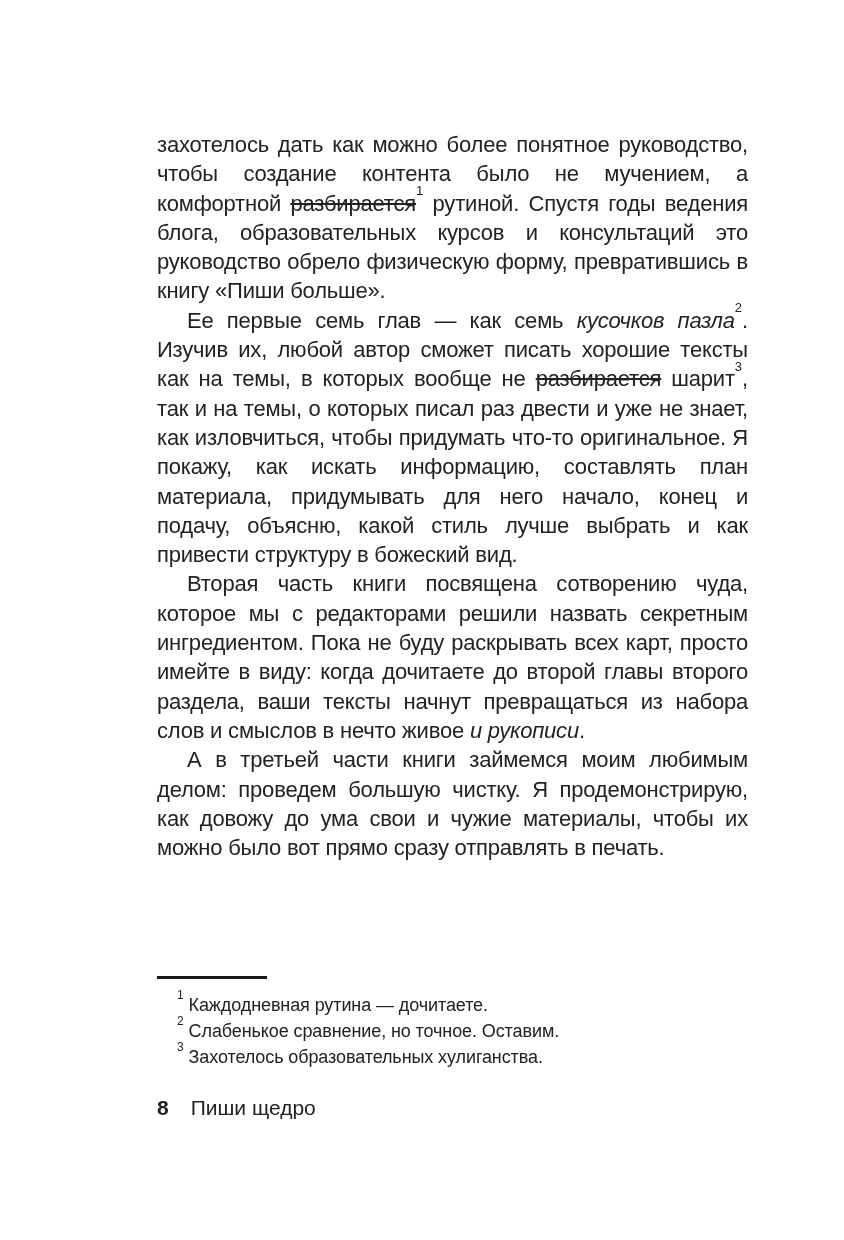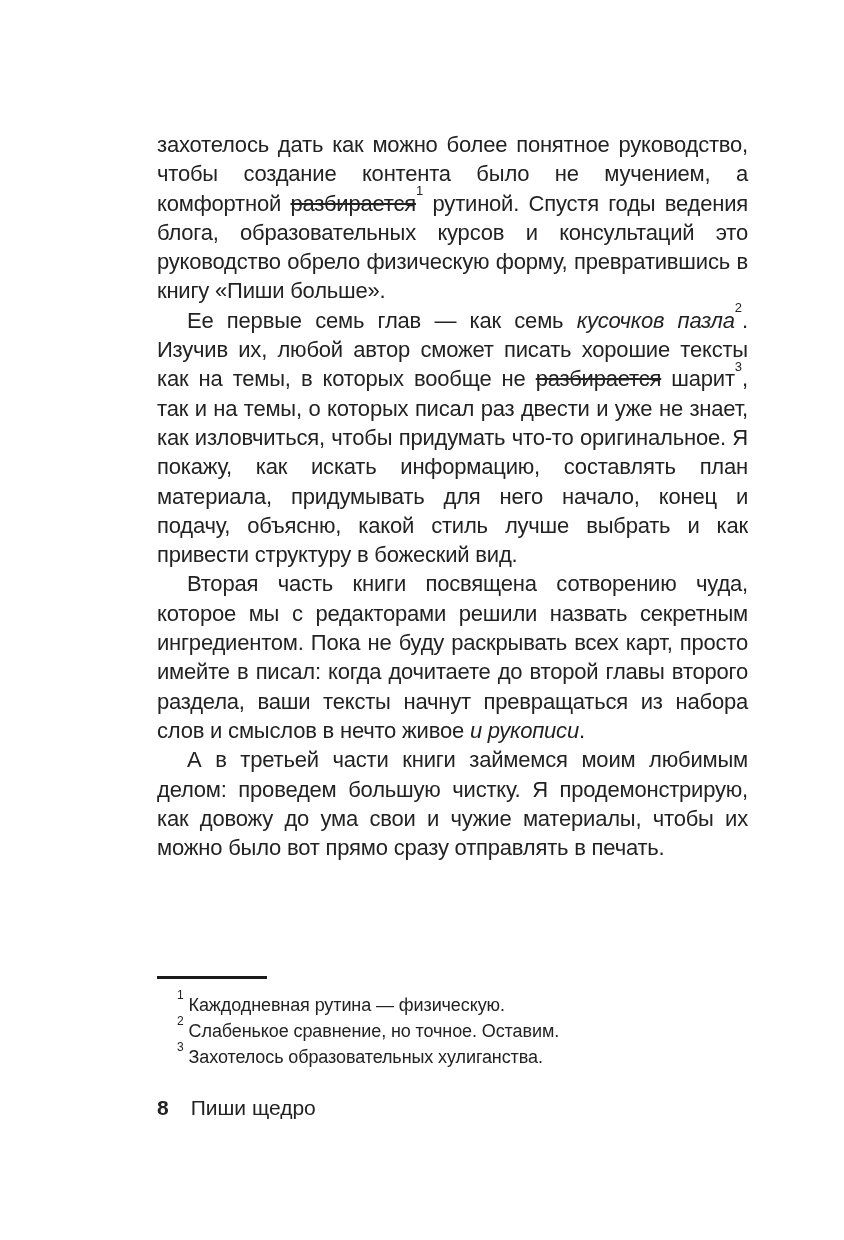"Вторая часть книги посвящена сотворению" span { text: писал -> виду }
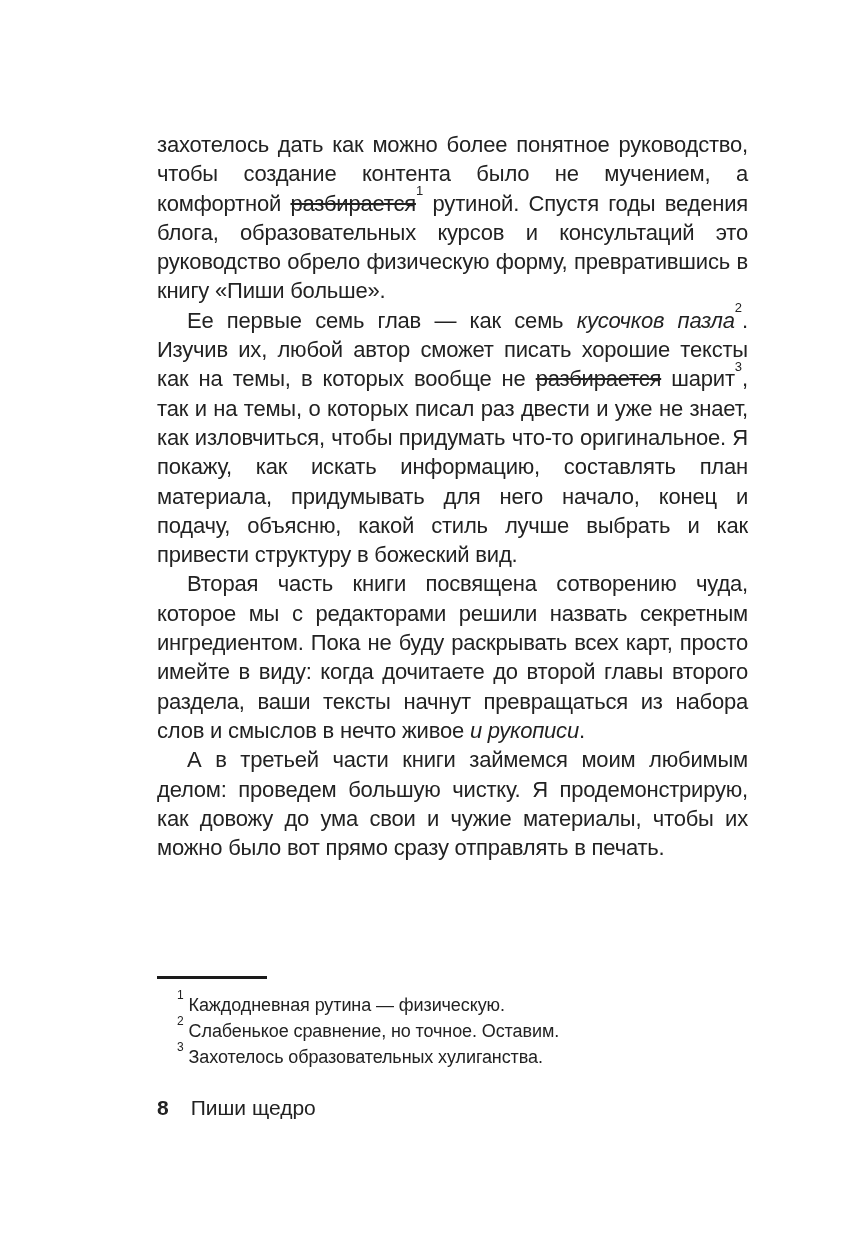"Каждодневная рутина — физическую." span { text: физическую -> дочитаете }
